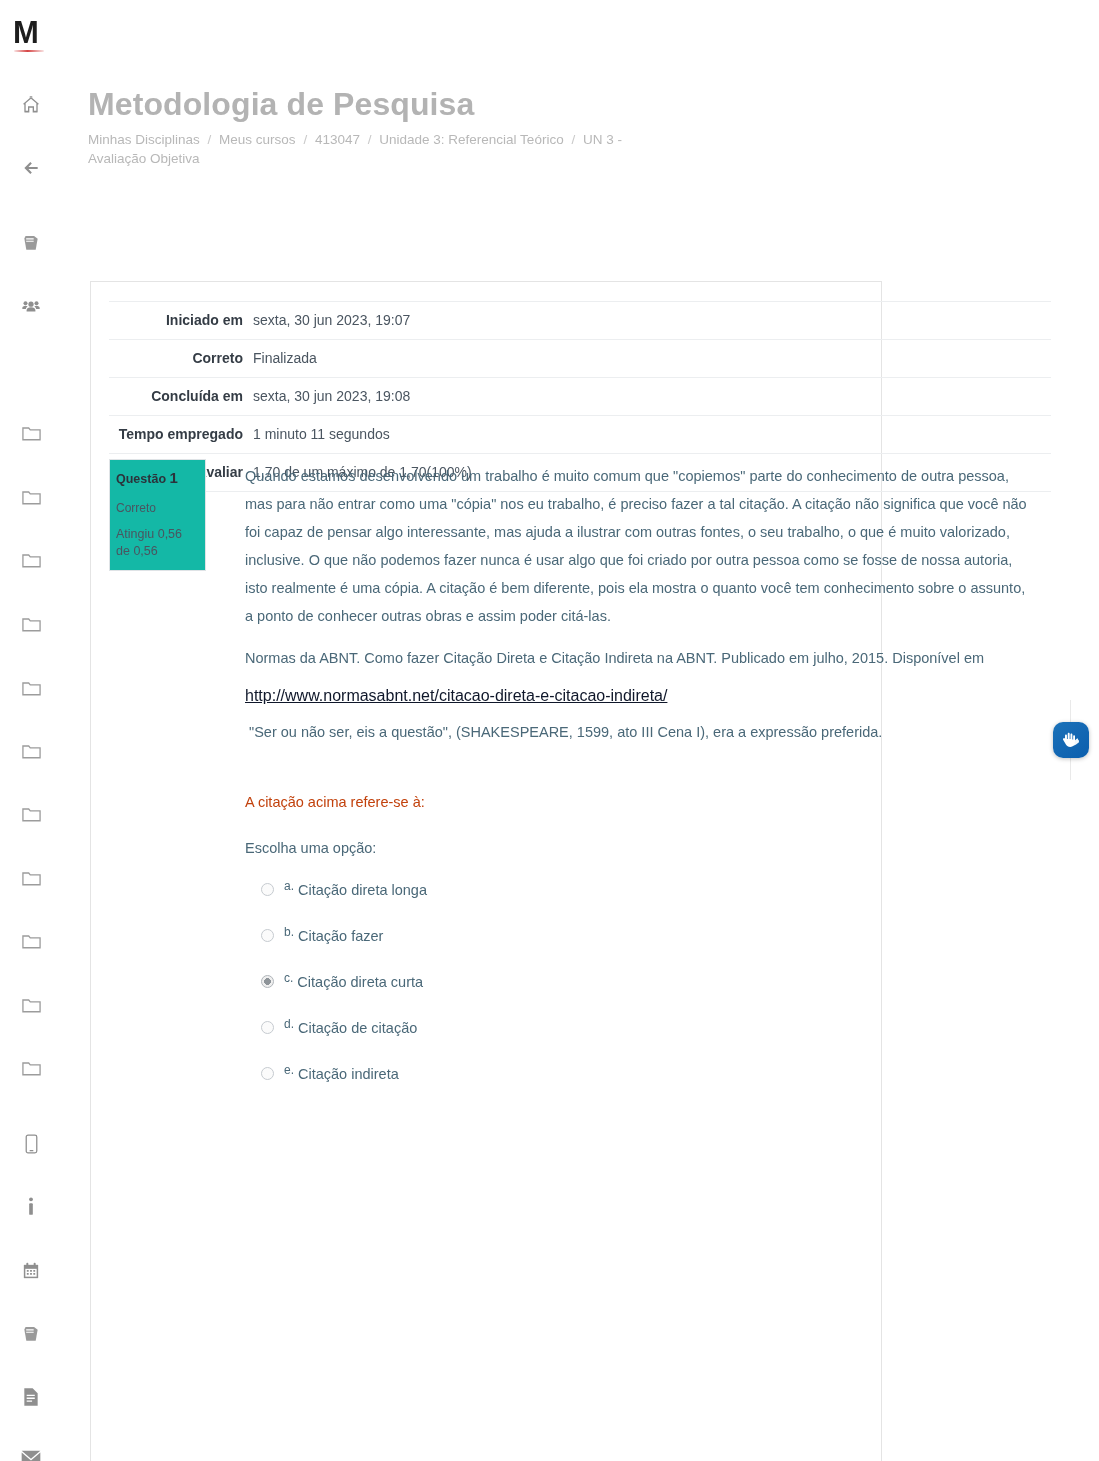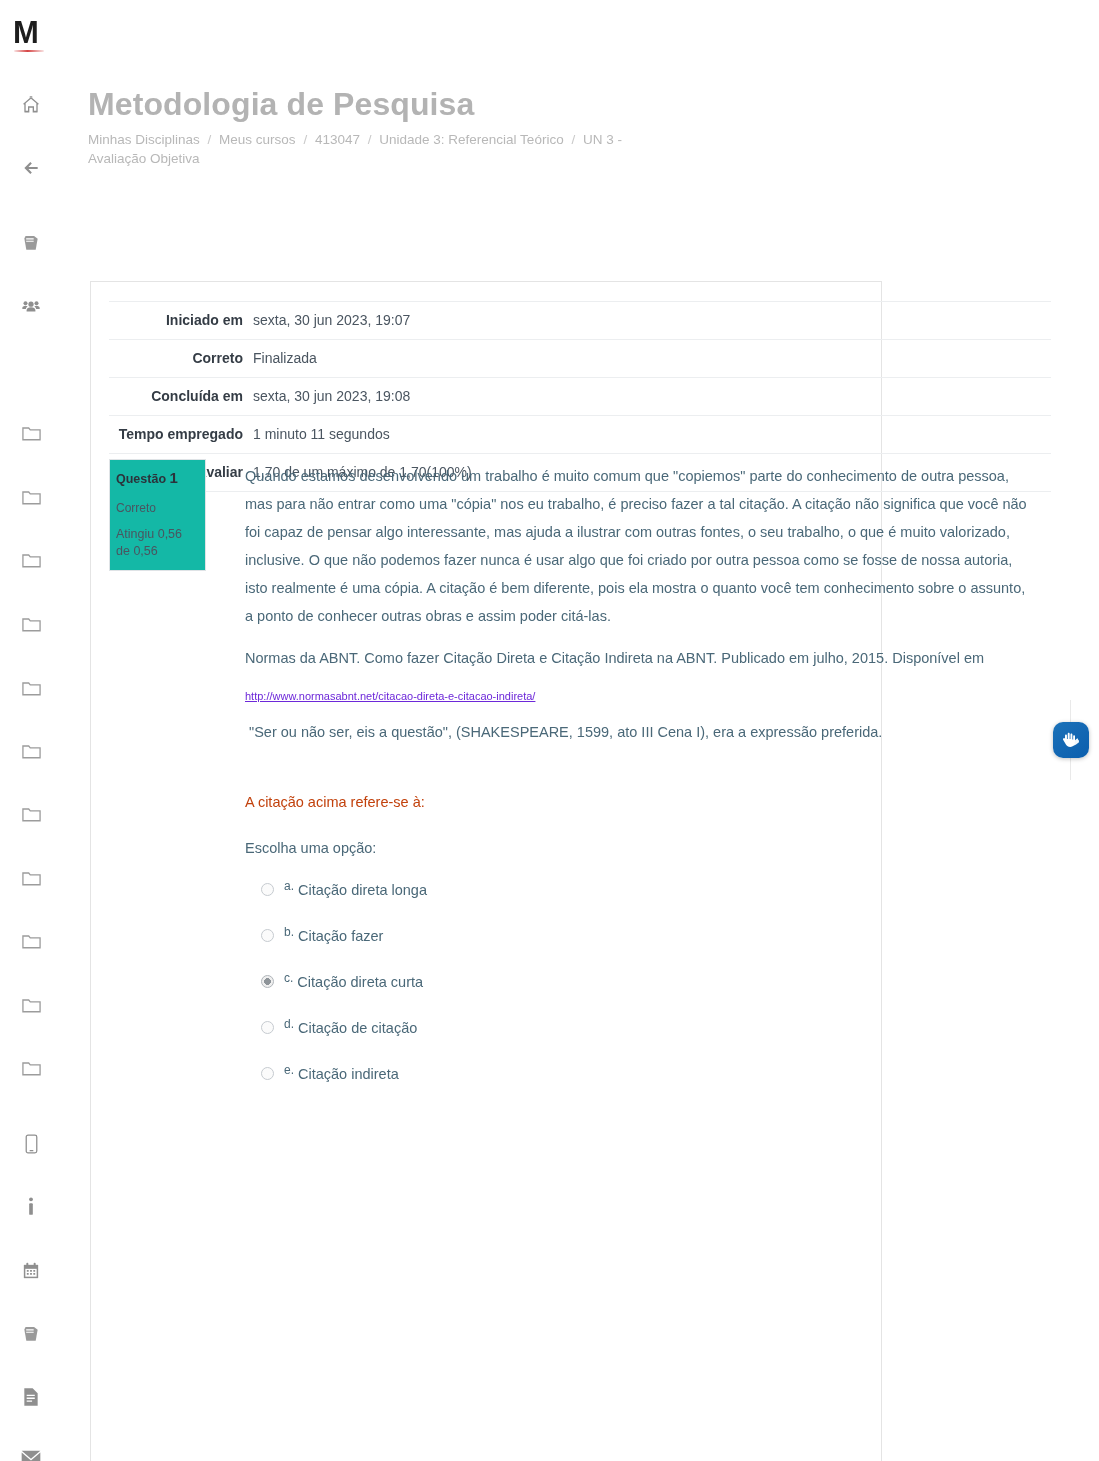"http://www.normasabnt.net/citacao-direta" .qlink { color: #6d28d9 -> #0f172a; font-size: 11px -> 16px }
